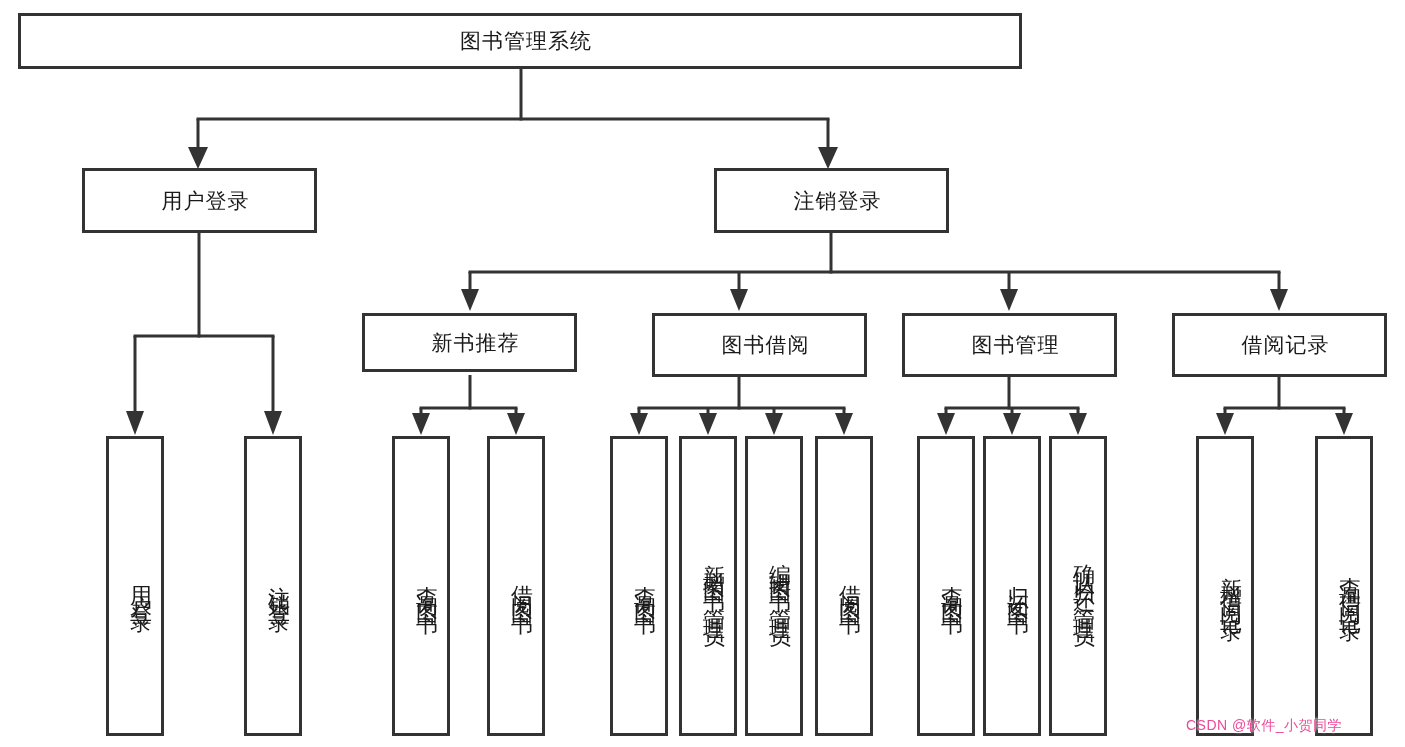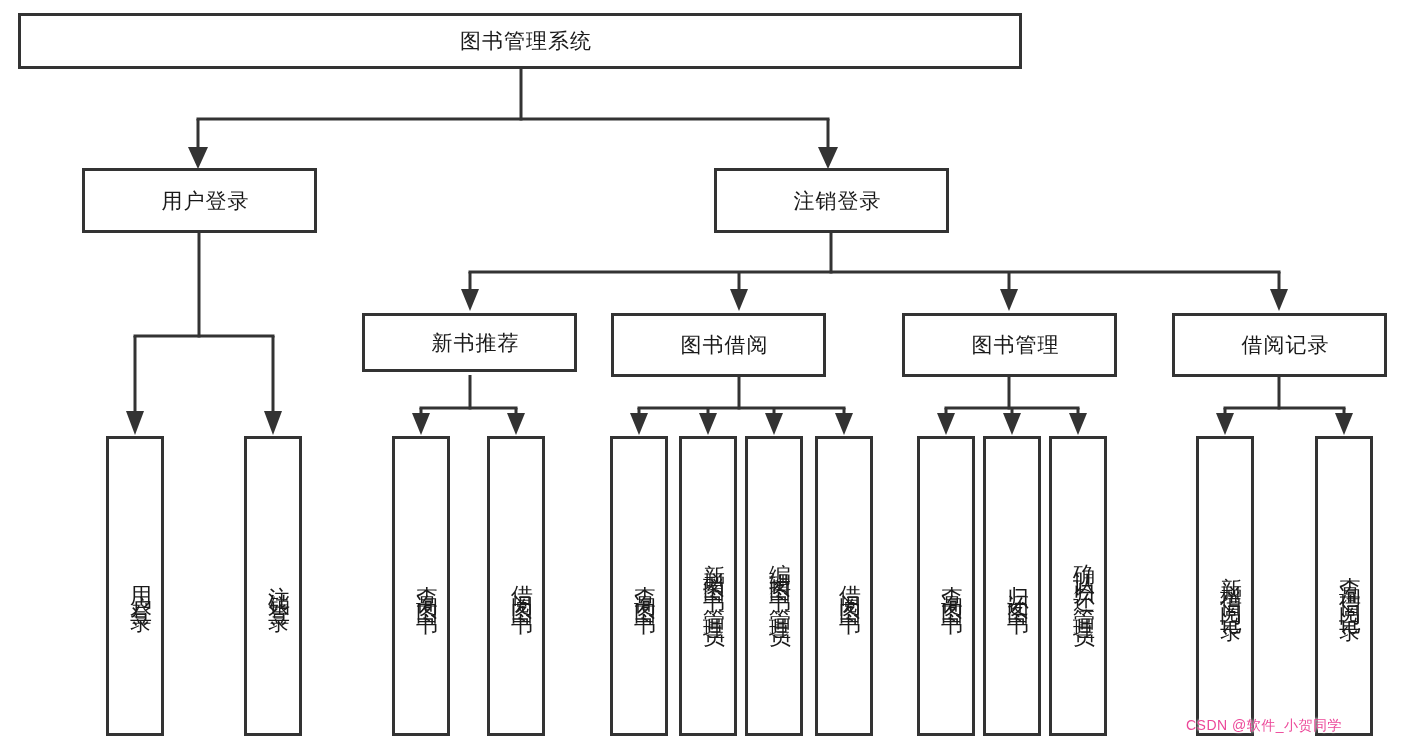"图书借阅" div.box { left: 611px -> 652px }
